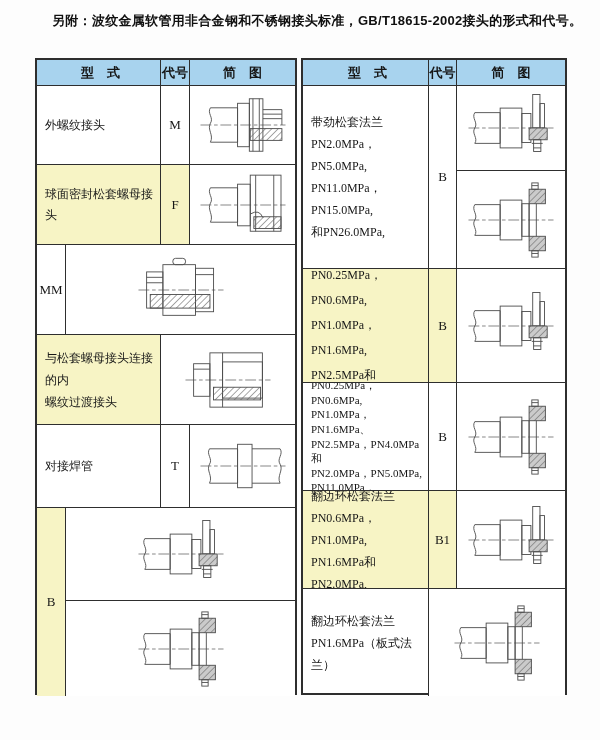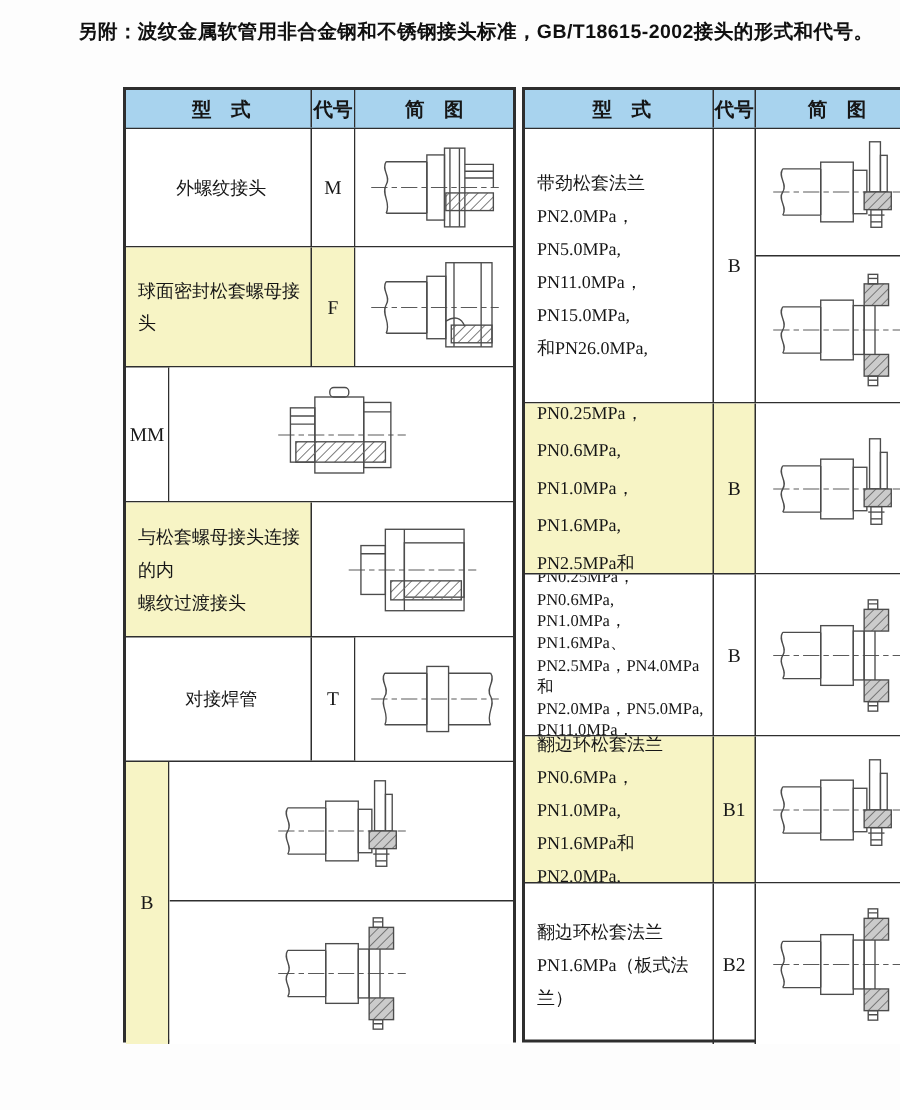"型 式" .tbl { margin-left: 47px -> none }
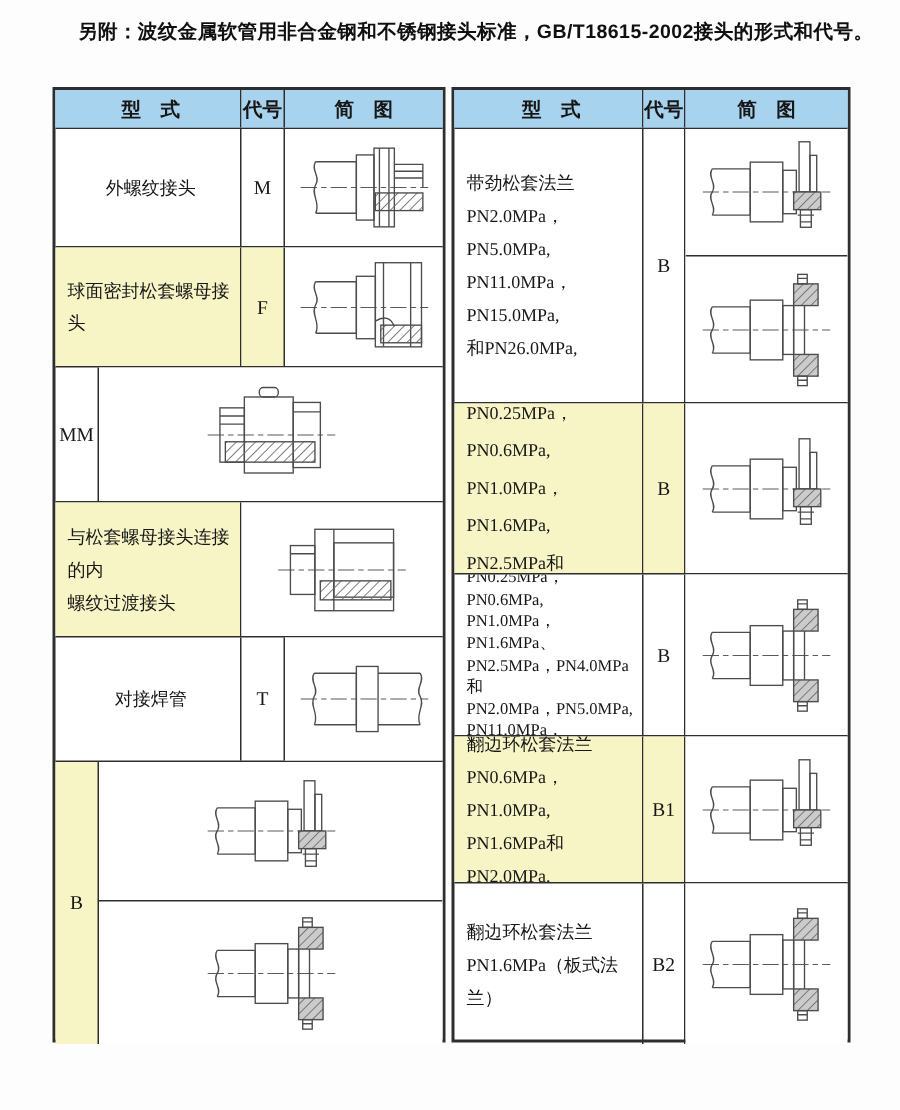"外螺纹接头" .cell { justify-content: center -> none }
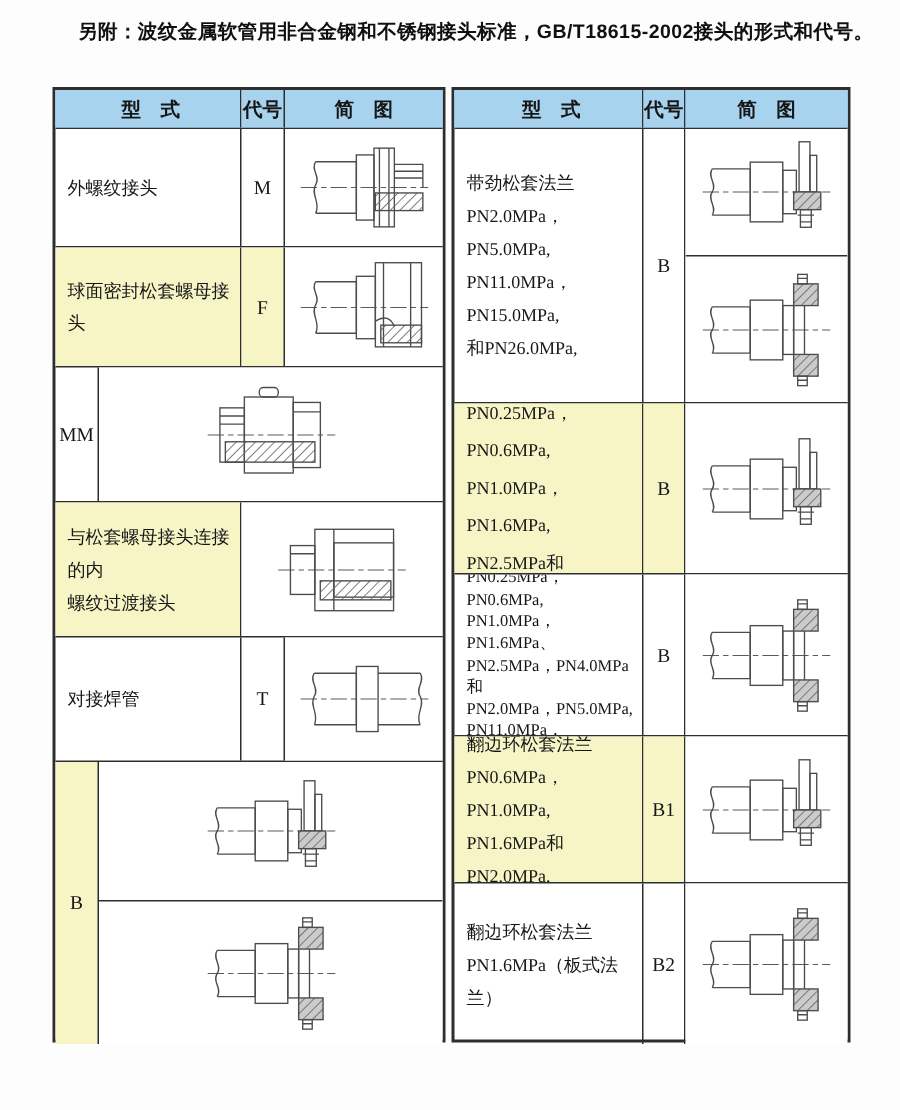"B2" div.cell { html: <div>B2</div> -> none }
